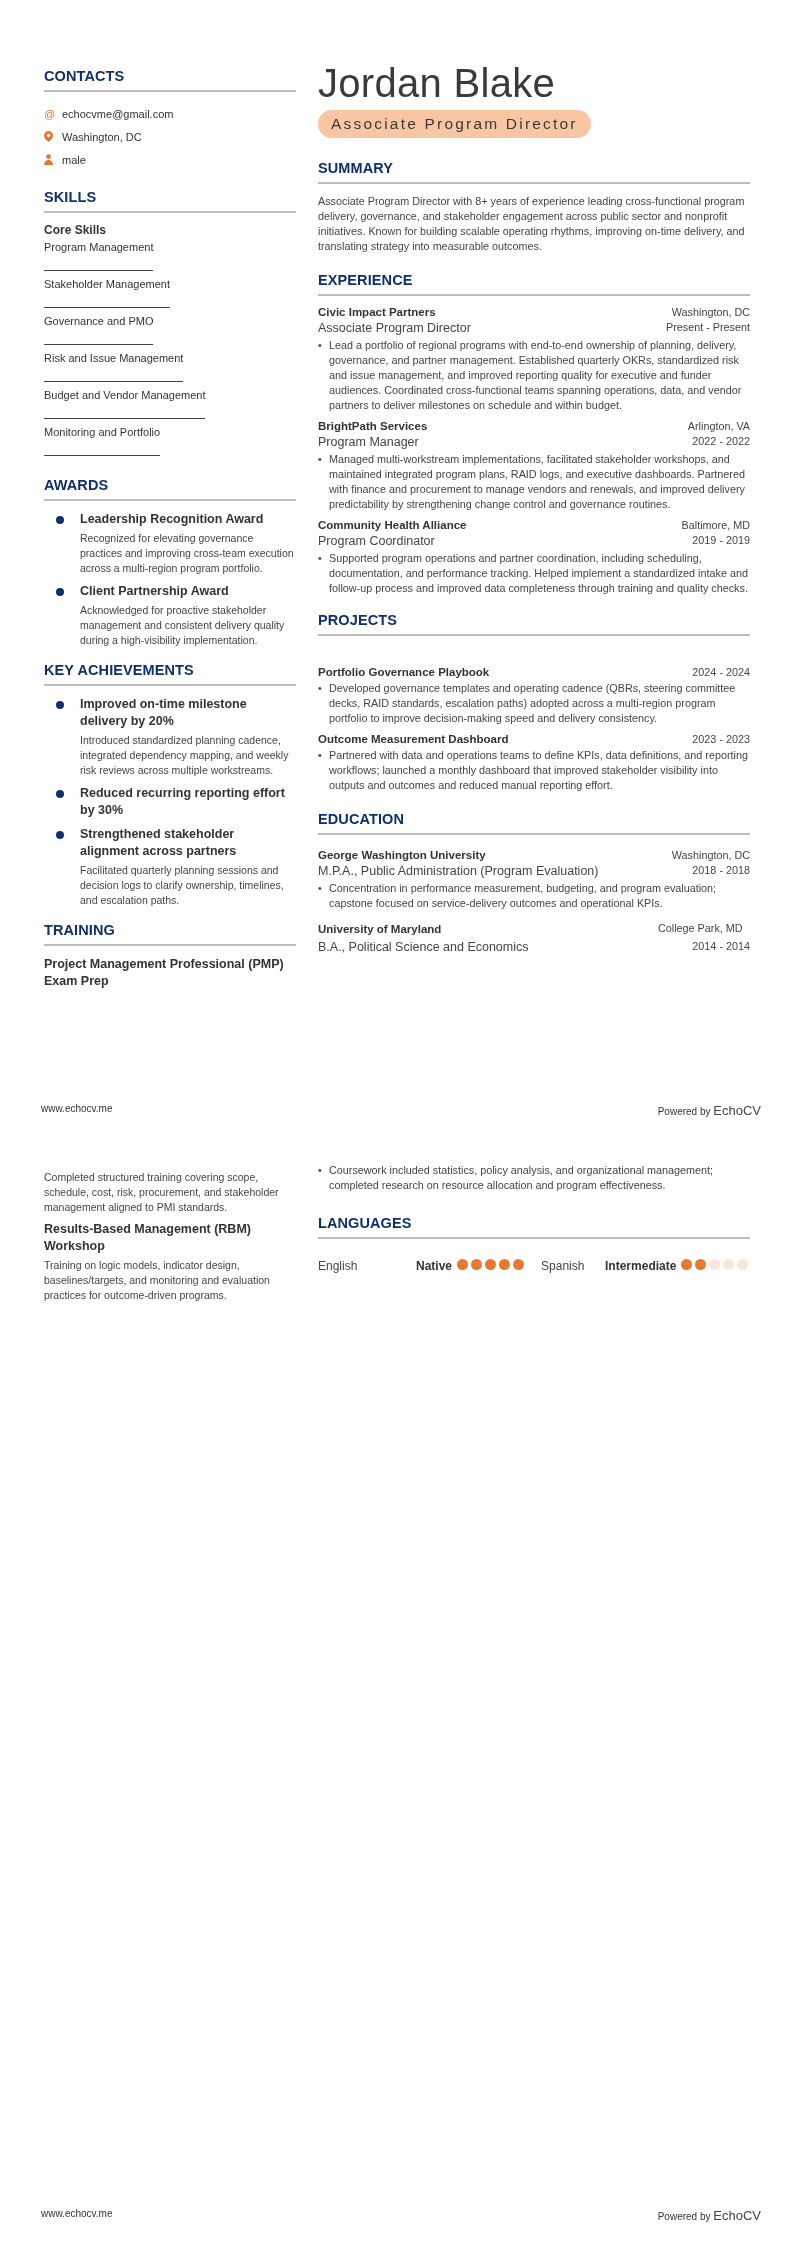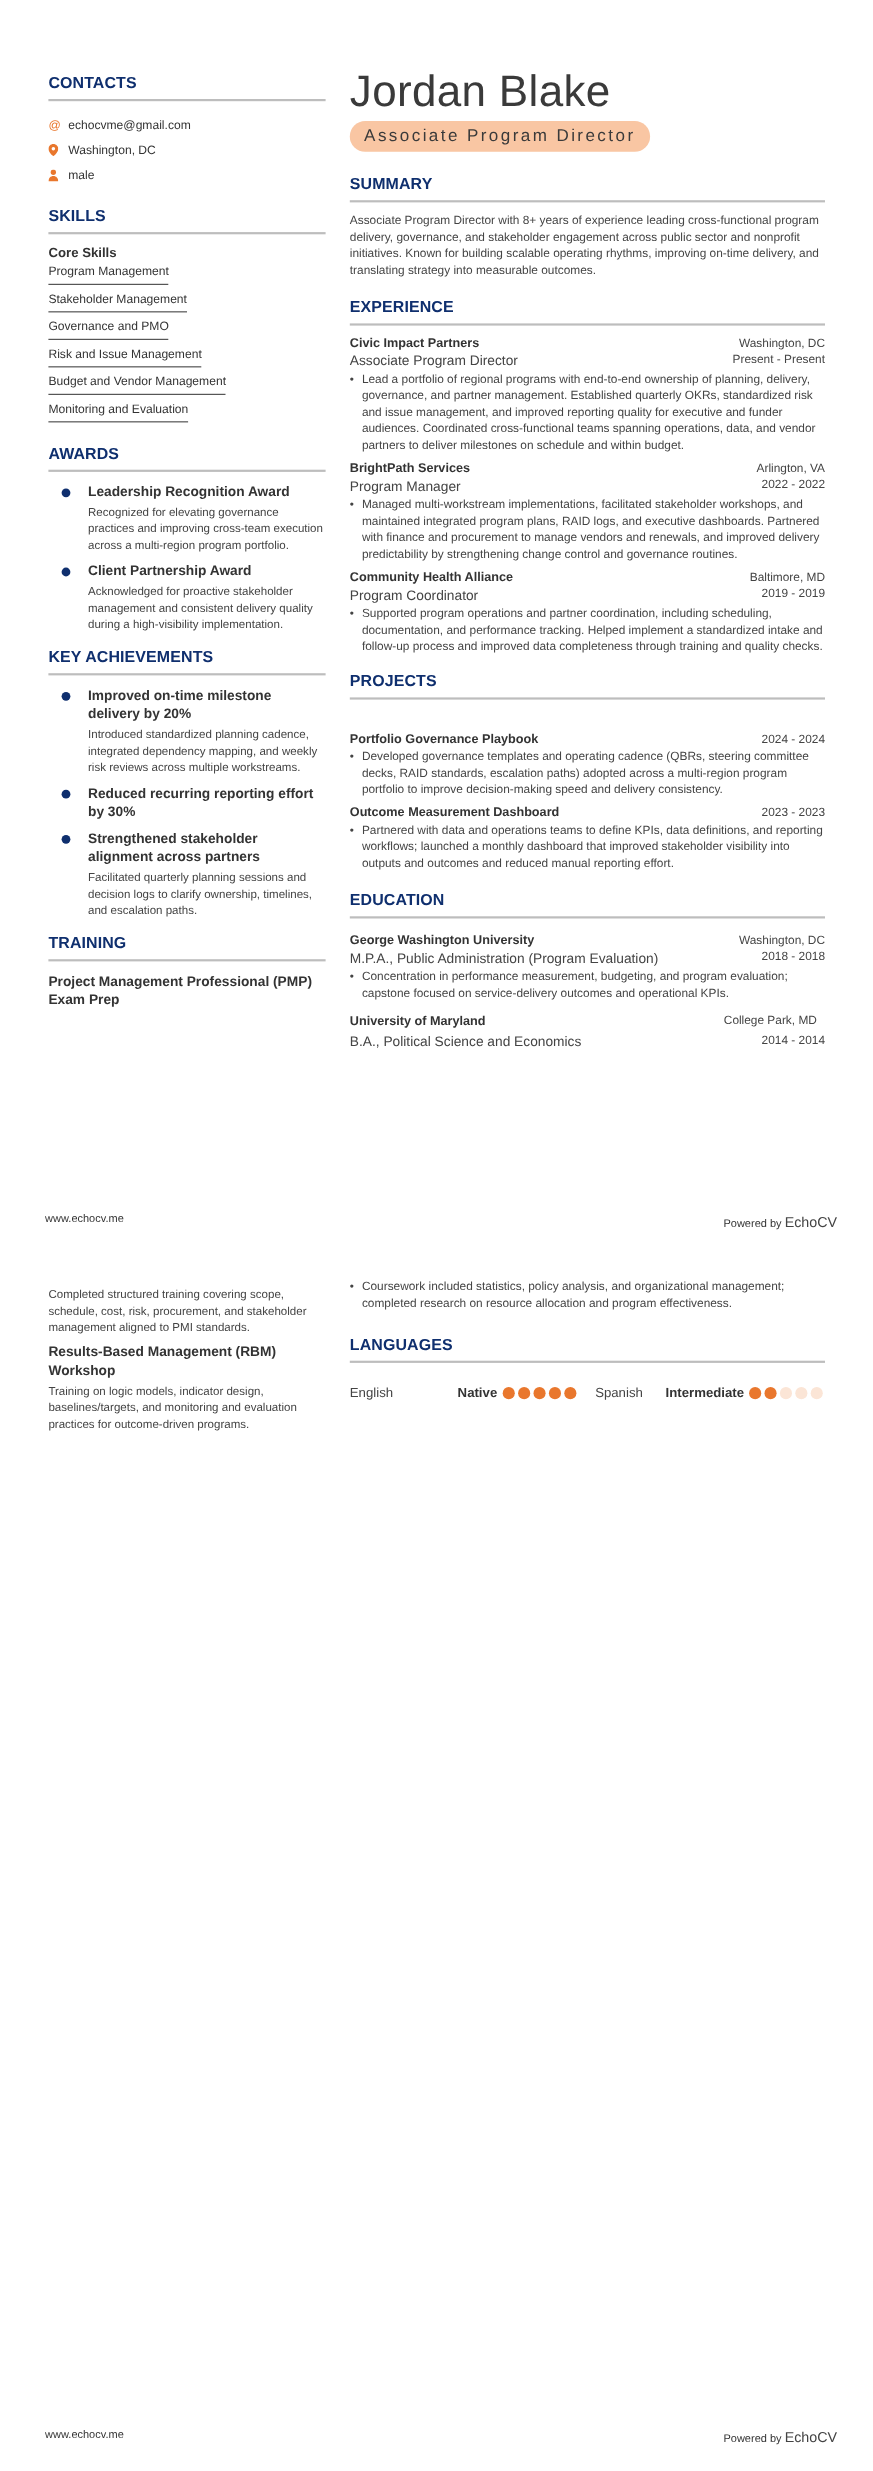"Program Management" .skill { padding-bottom: 5px -> 17px }
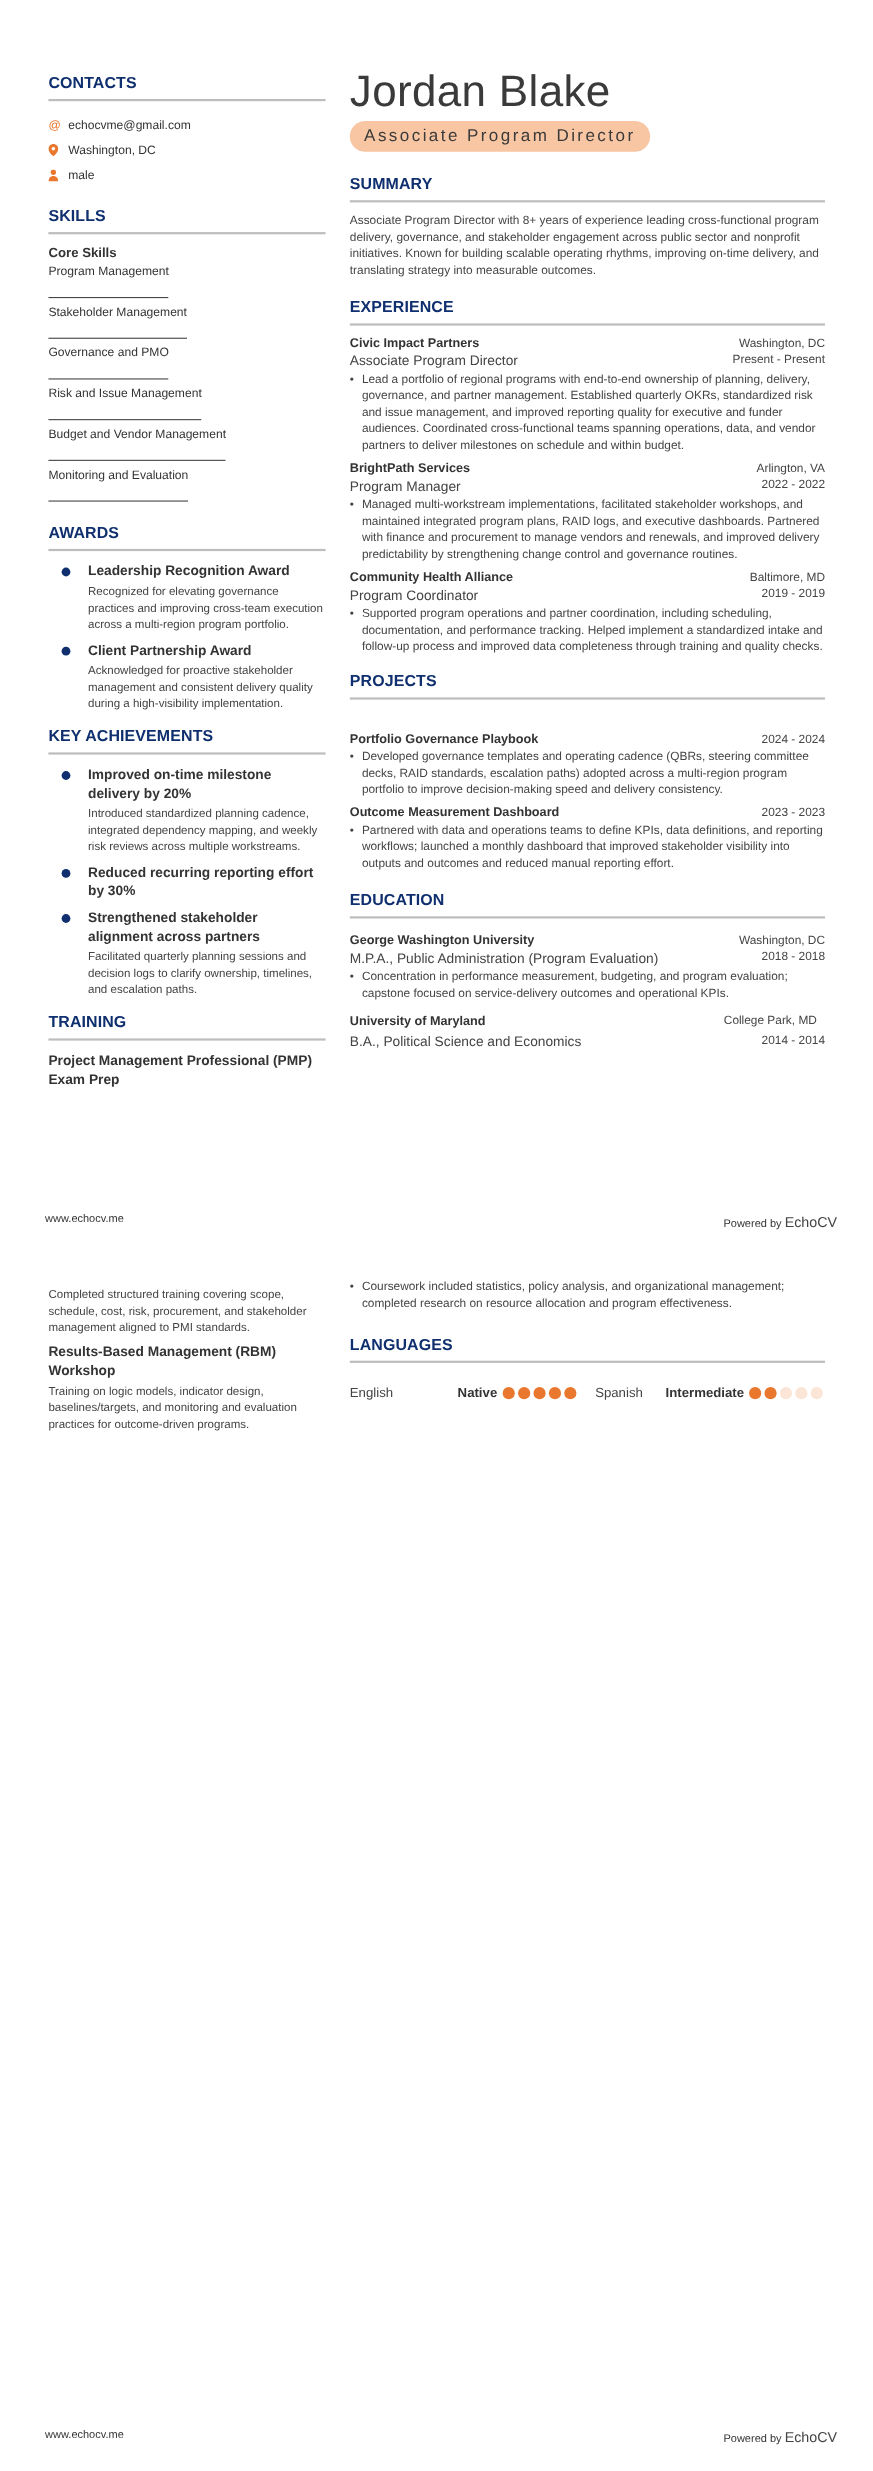"Monitoring and Evaluation" span.skill { text: Evaluation -> Portfolio }
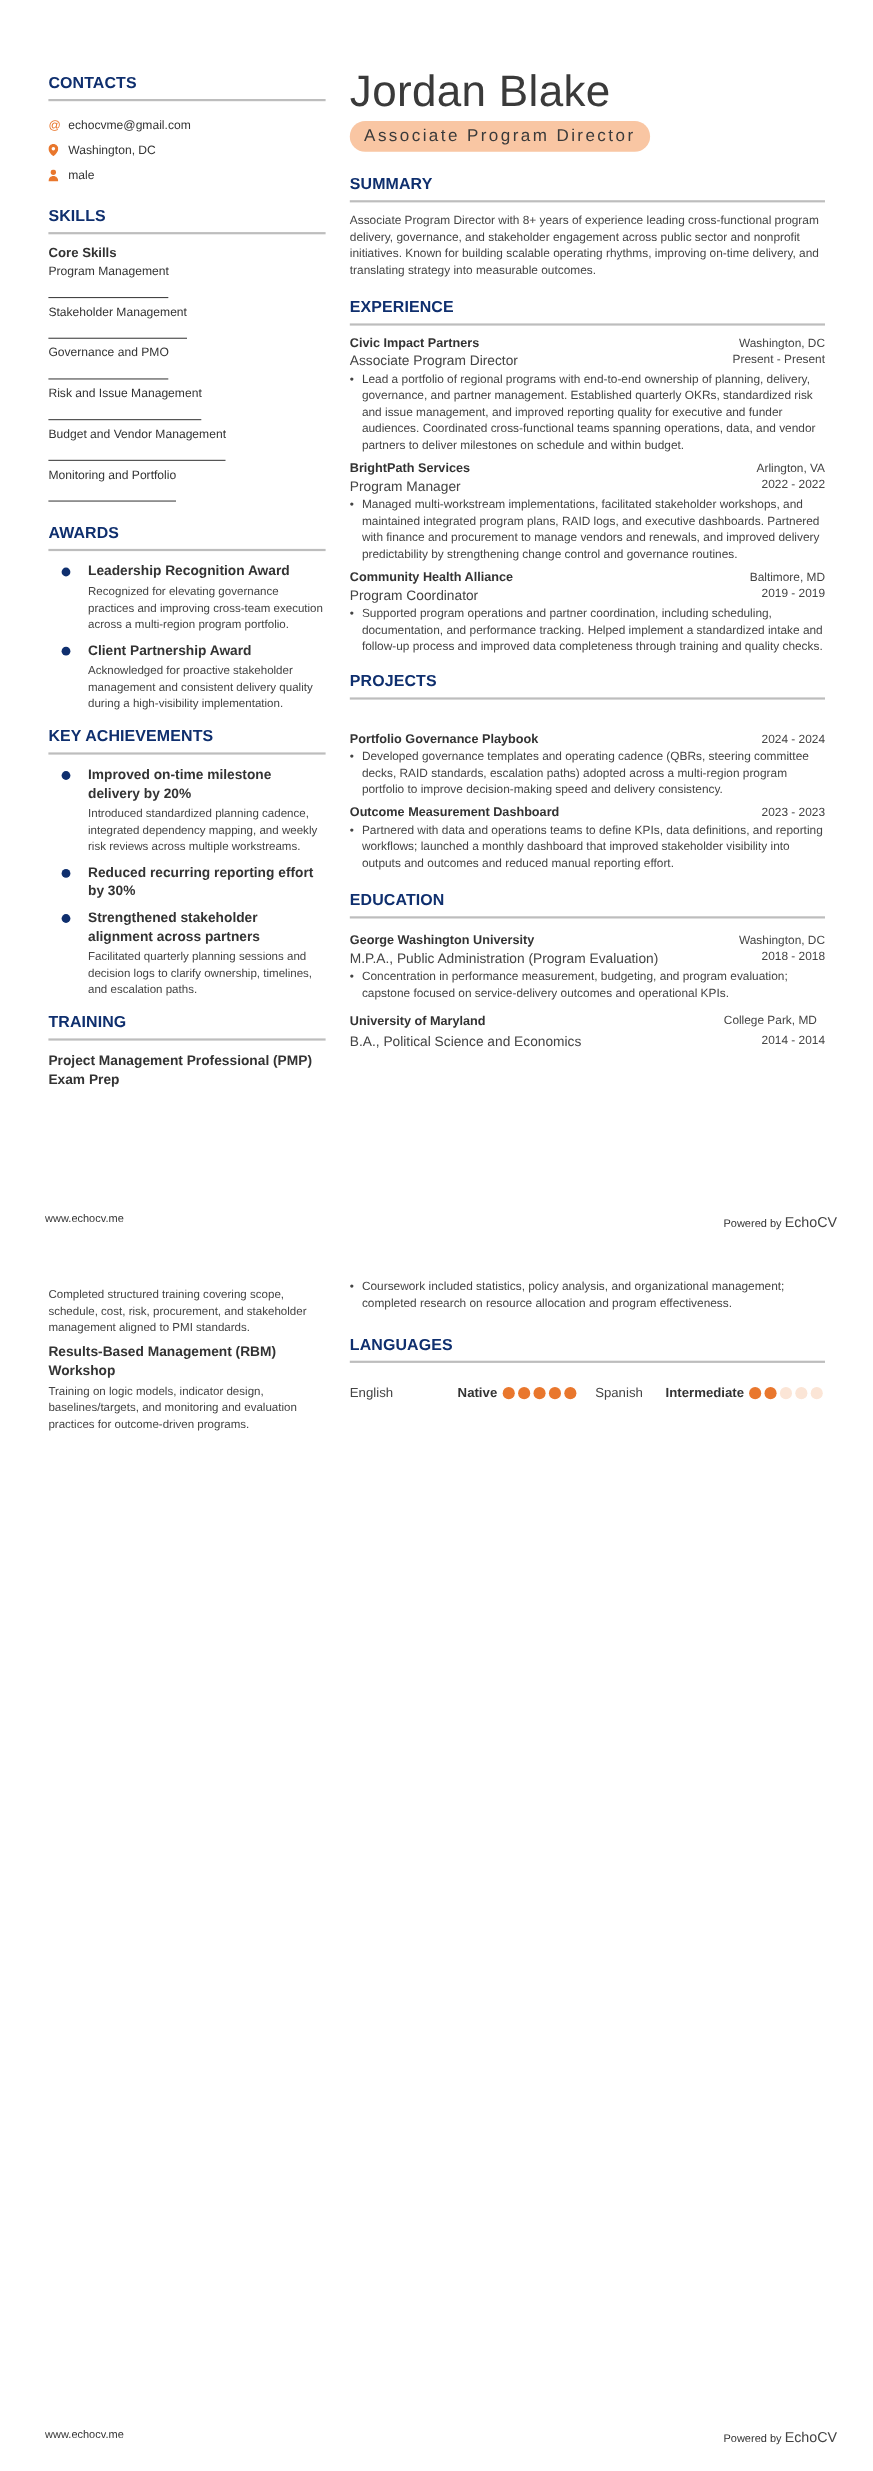"English" .lang-row { align-items: center -> flex-start }
